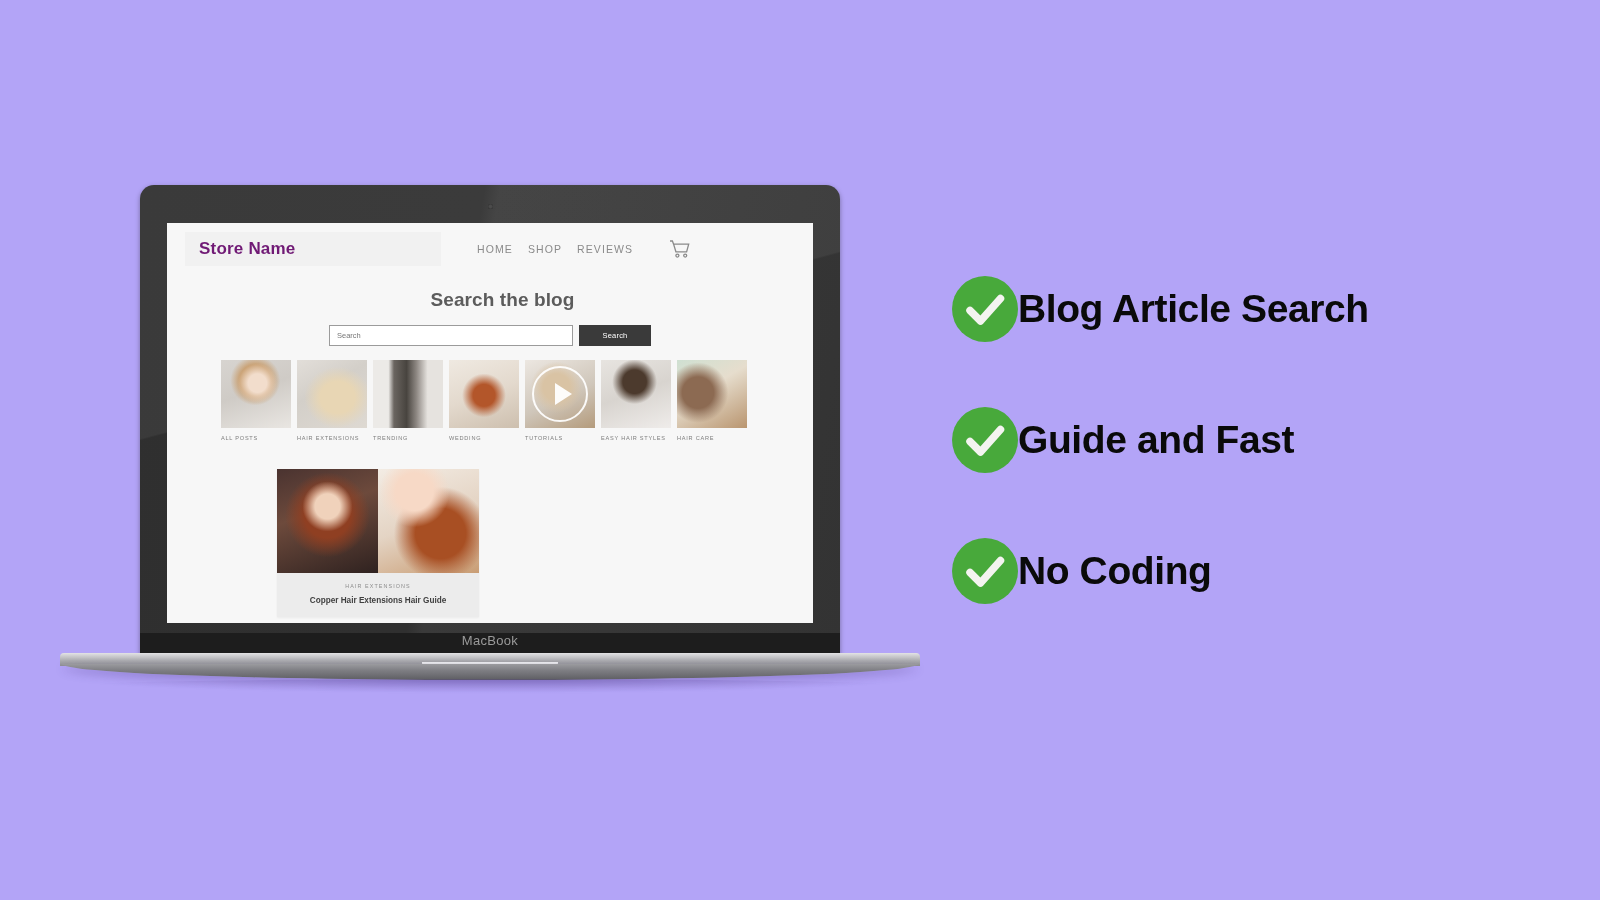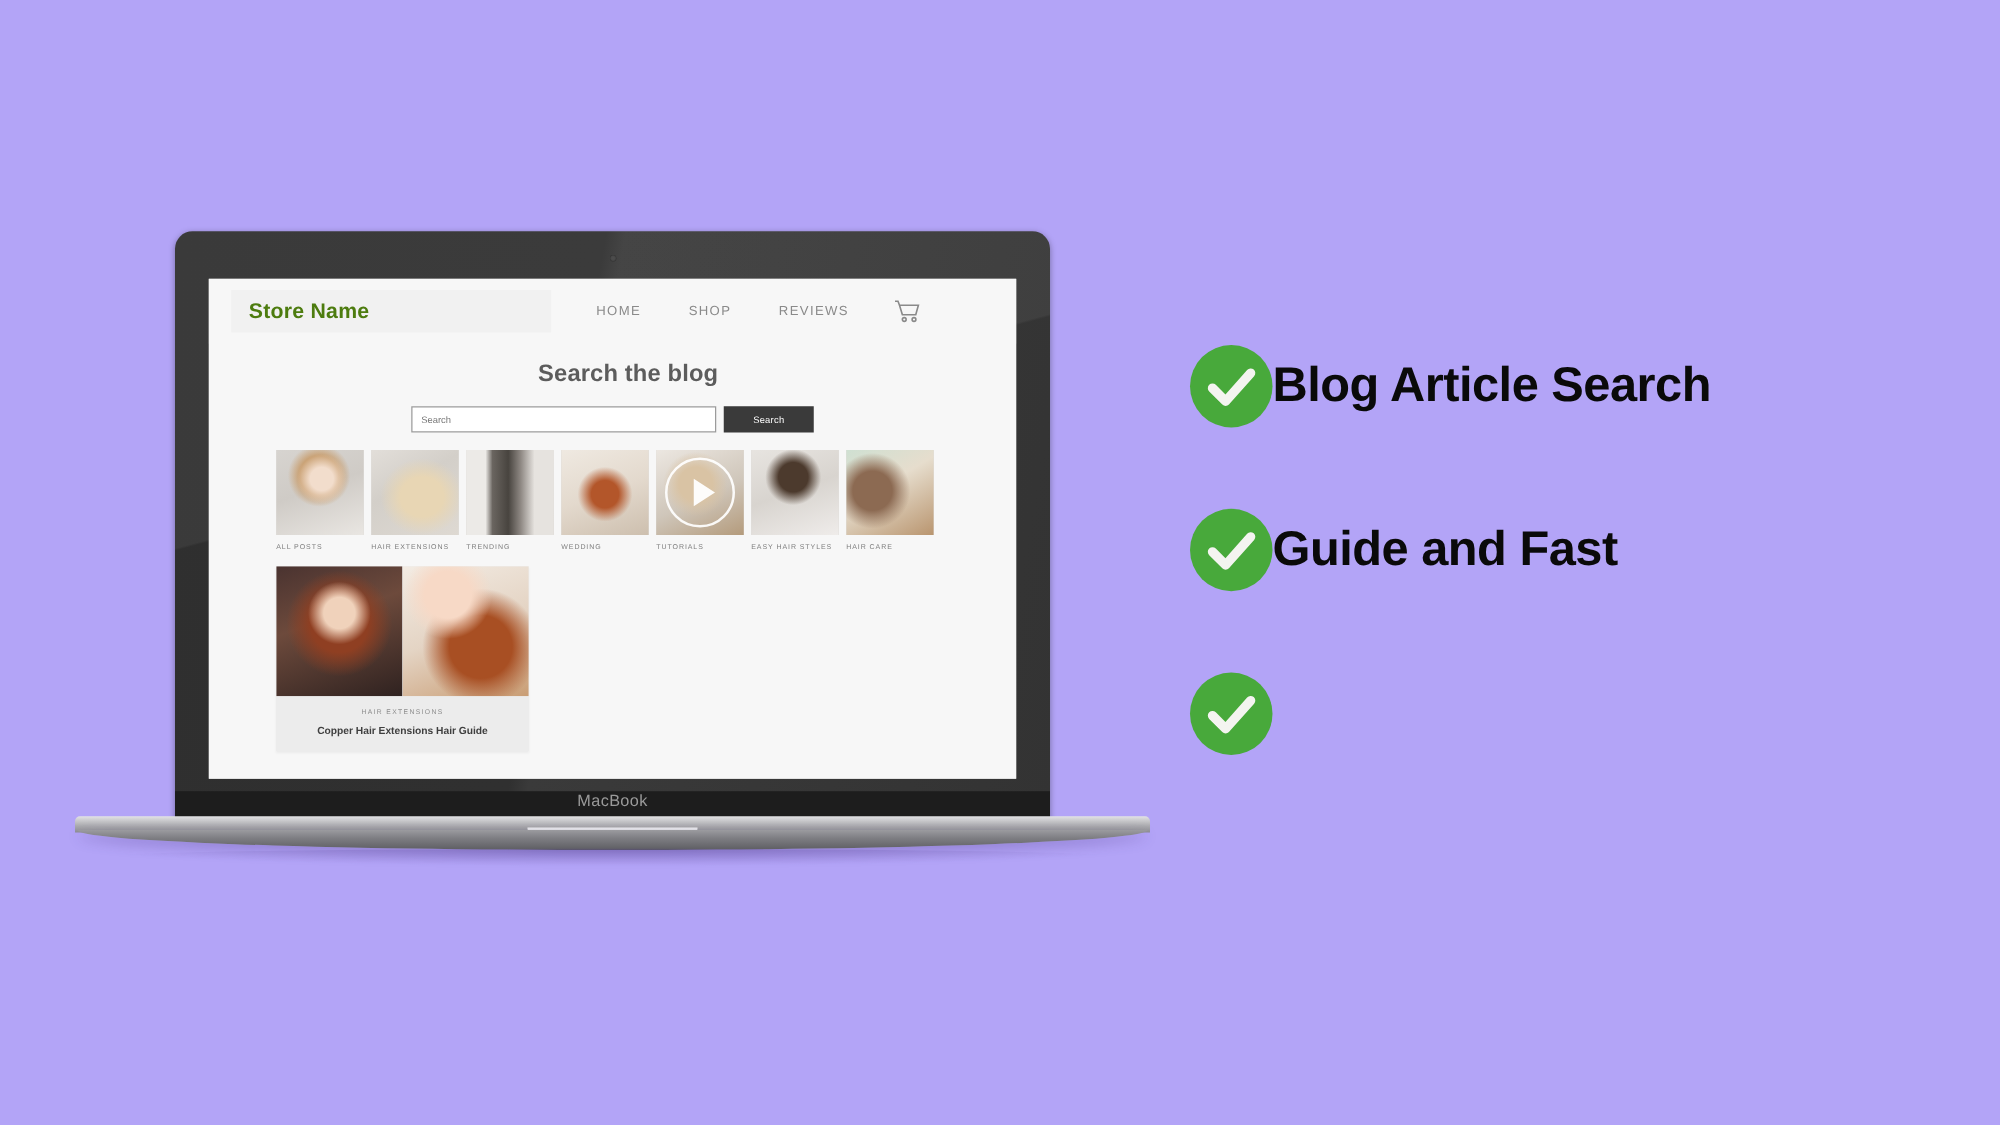"Store Name" .store-name { color: #4d7c0f -> #701a75 }
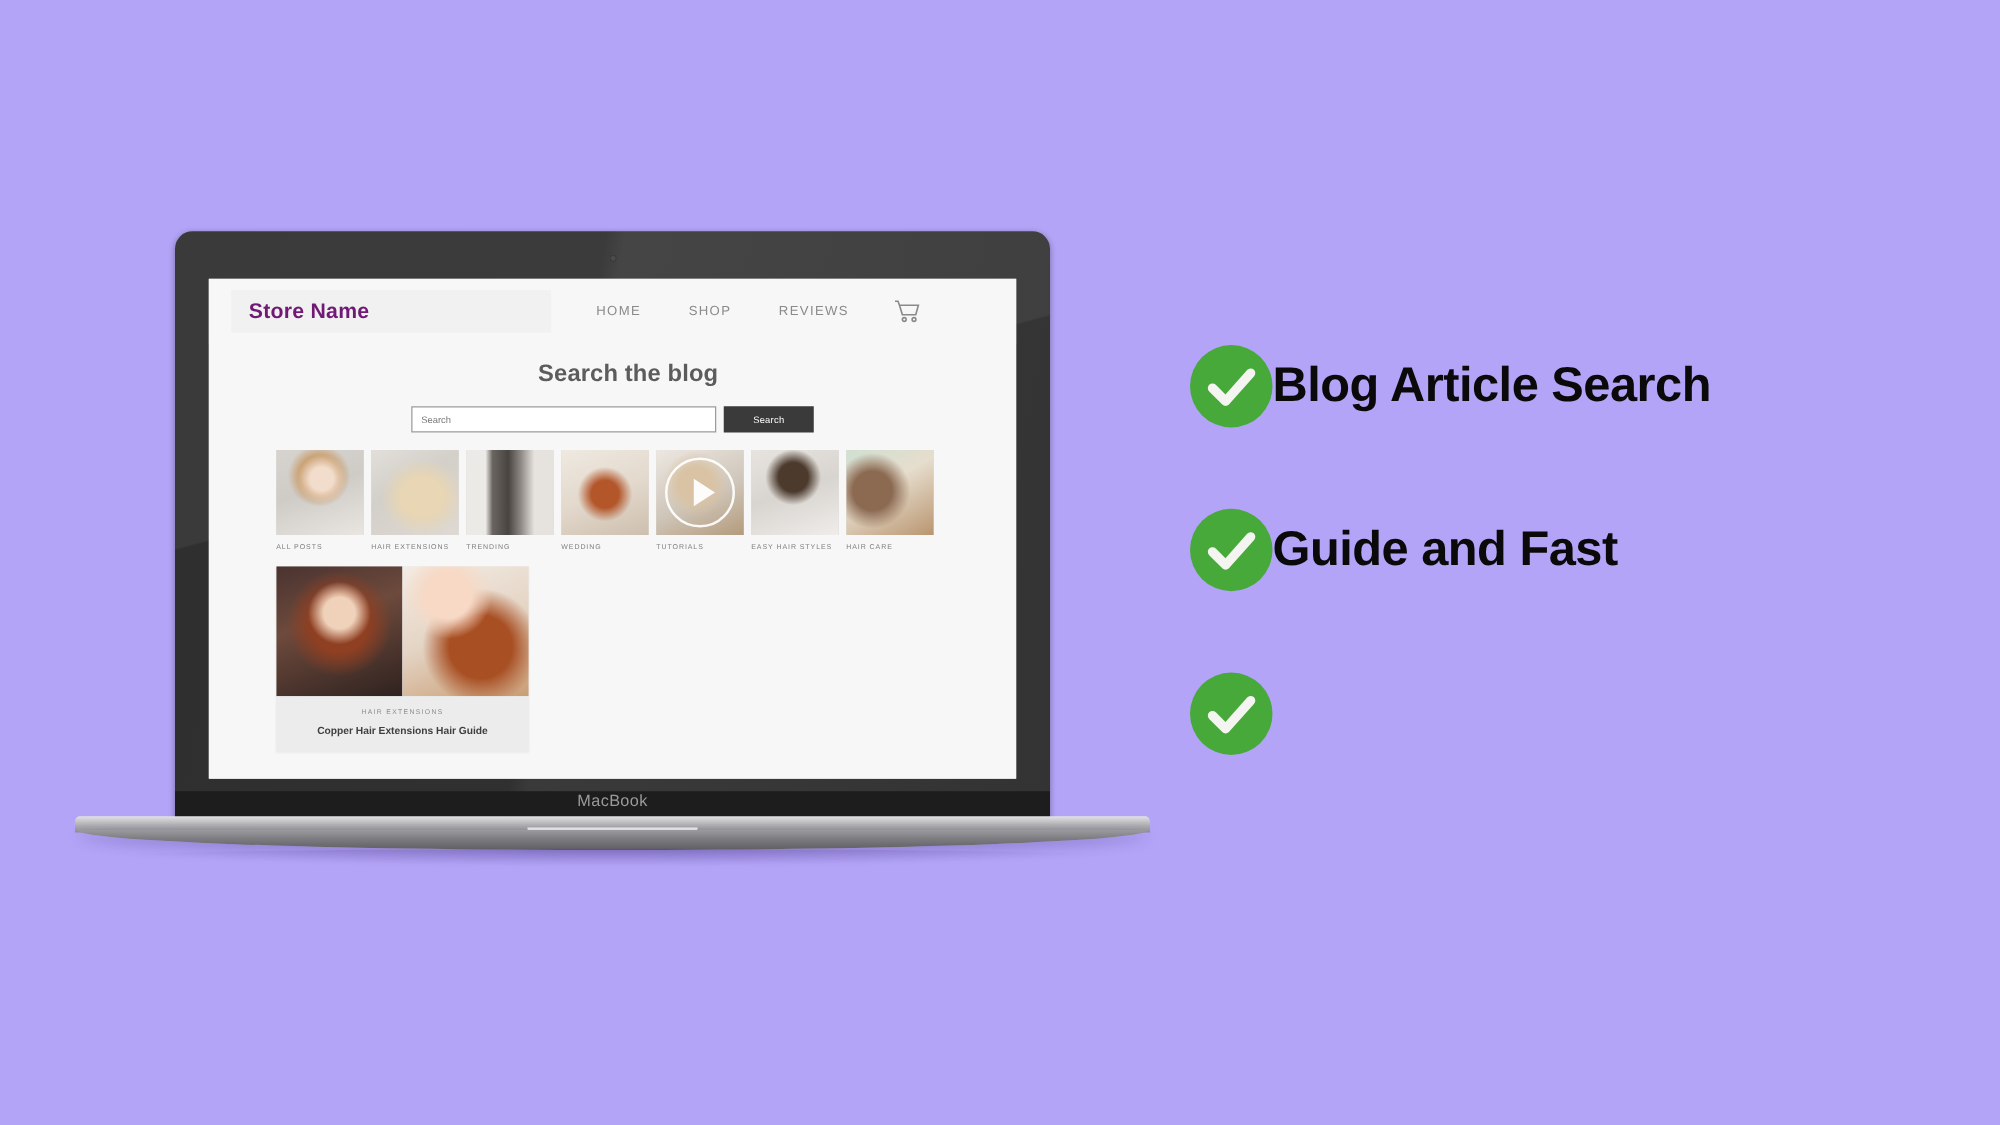"HOME" .nav { gap: 38px -> 15px }
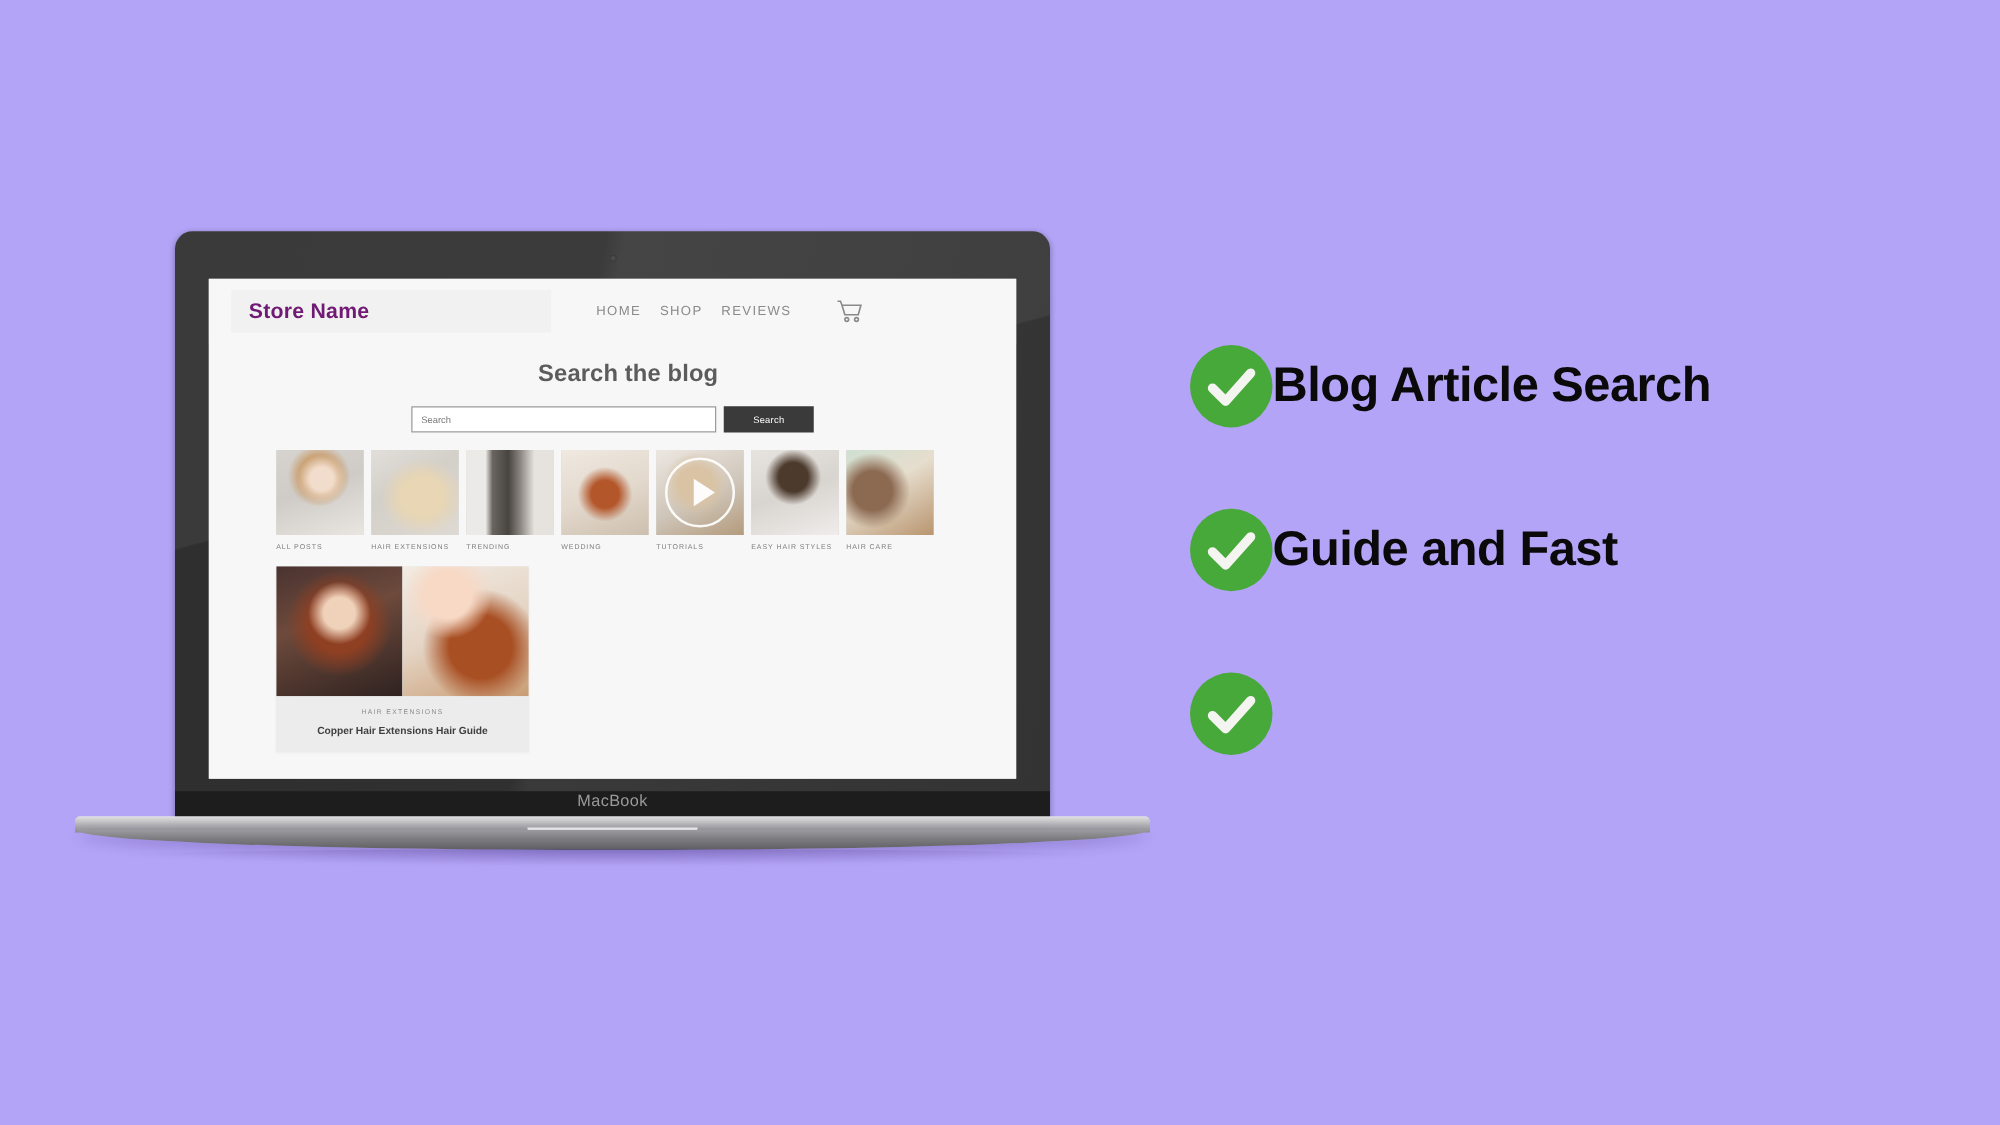"No Coding" div.feature-label { html: none -> <div>No Coding</div> }
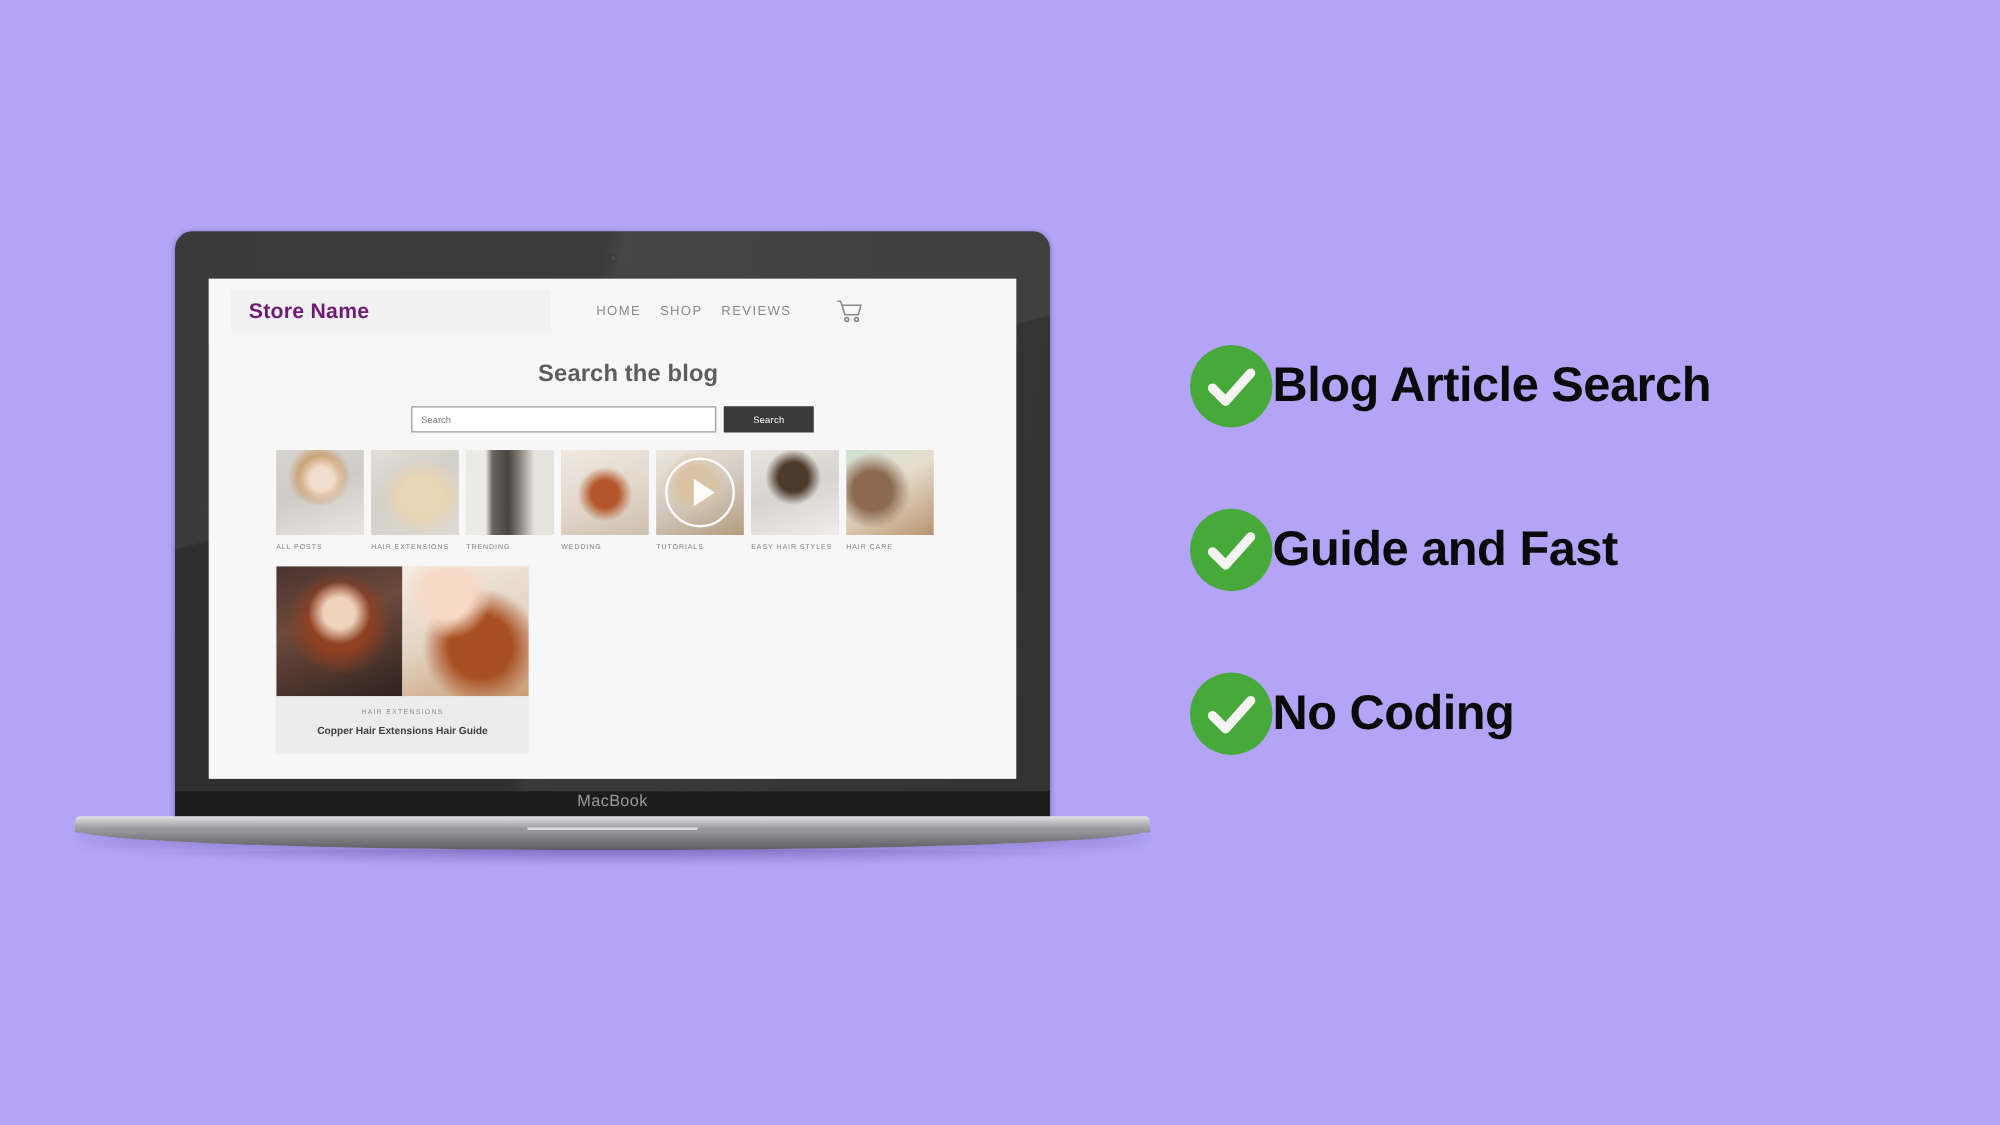"Copper Hair Extensions Hair Guide" .cards { margin-top: 12px -> 28px; padding-left: 54px -> 110px }
